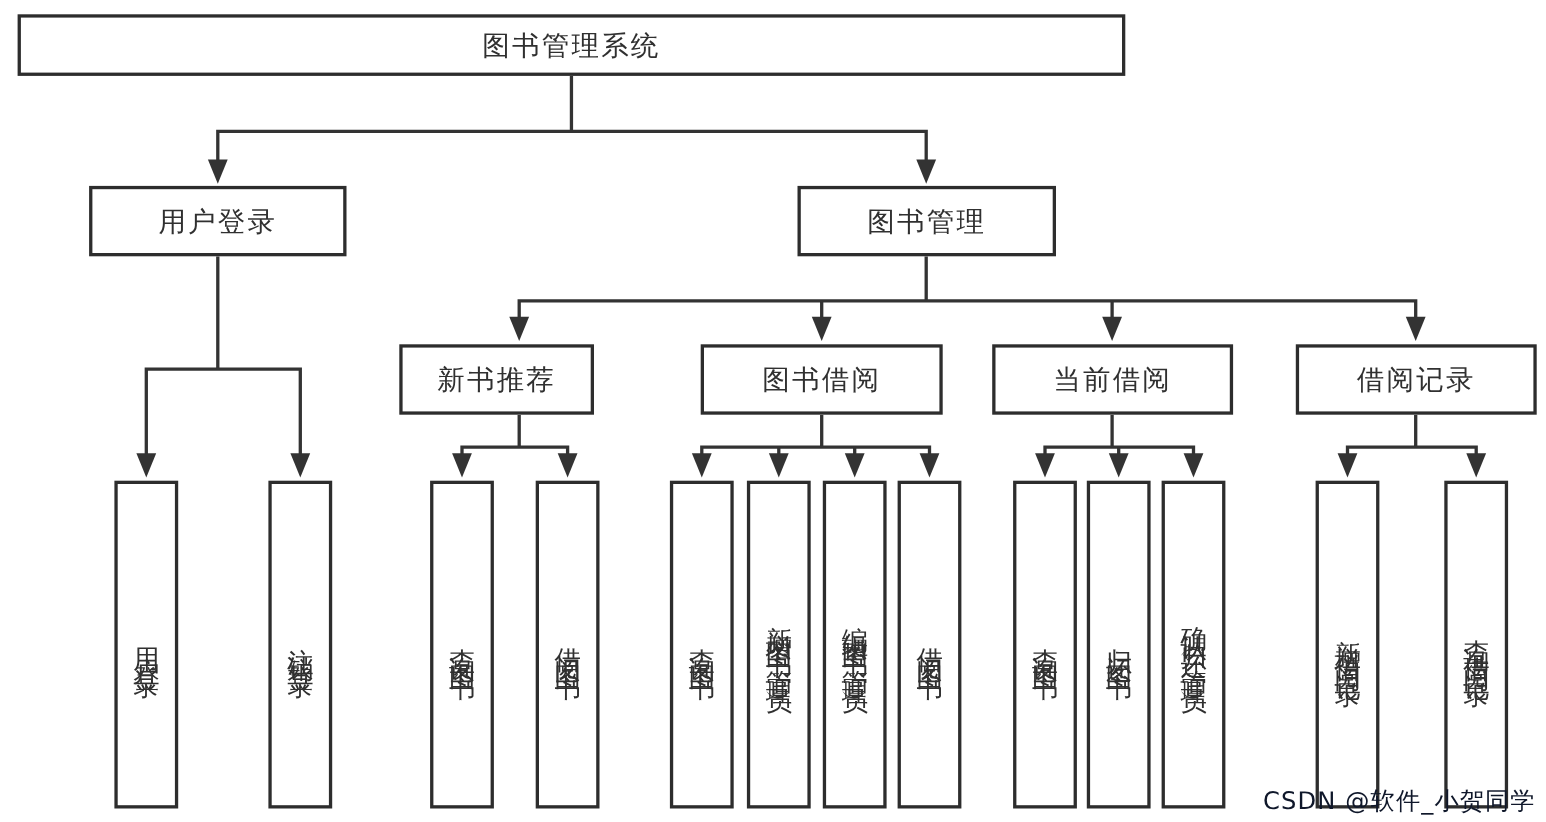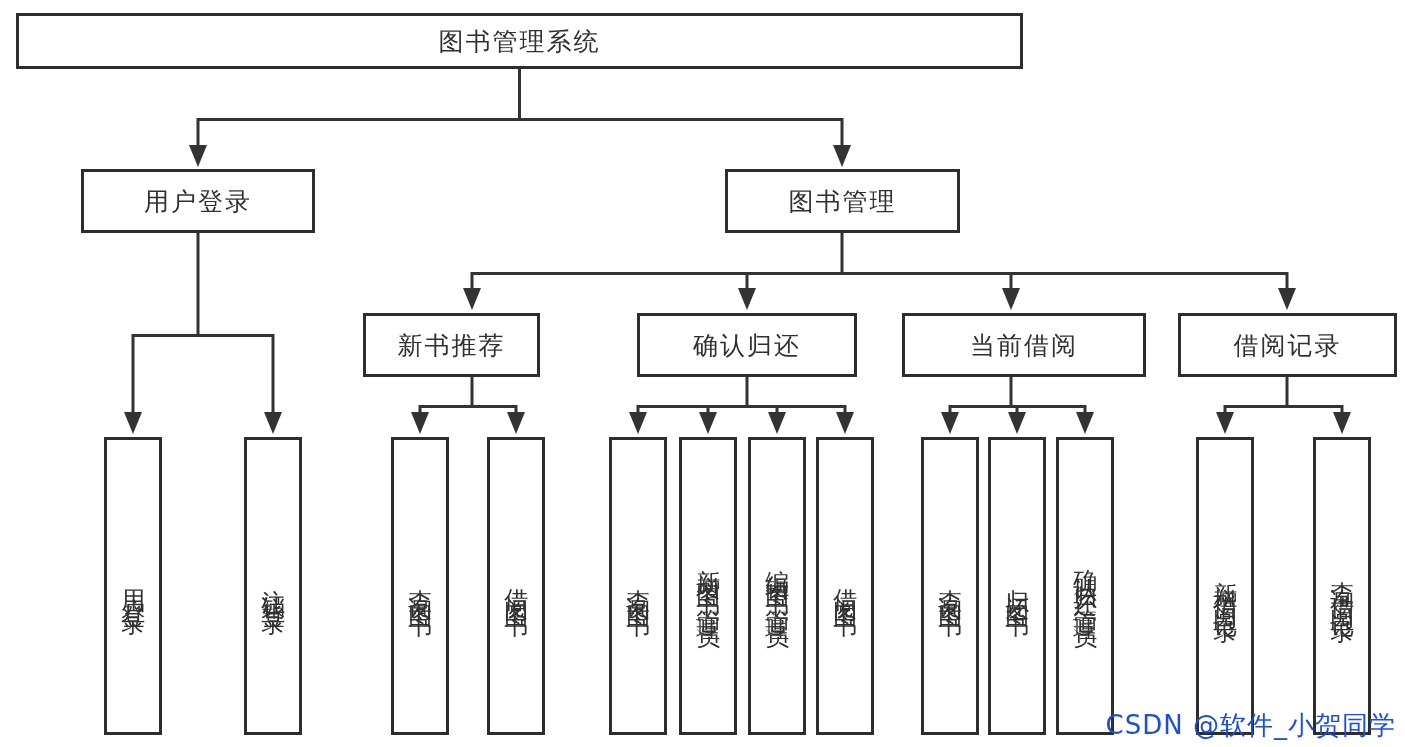"确认归还" span { text: 确认归还 -> 图书借阅 }
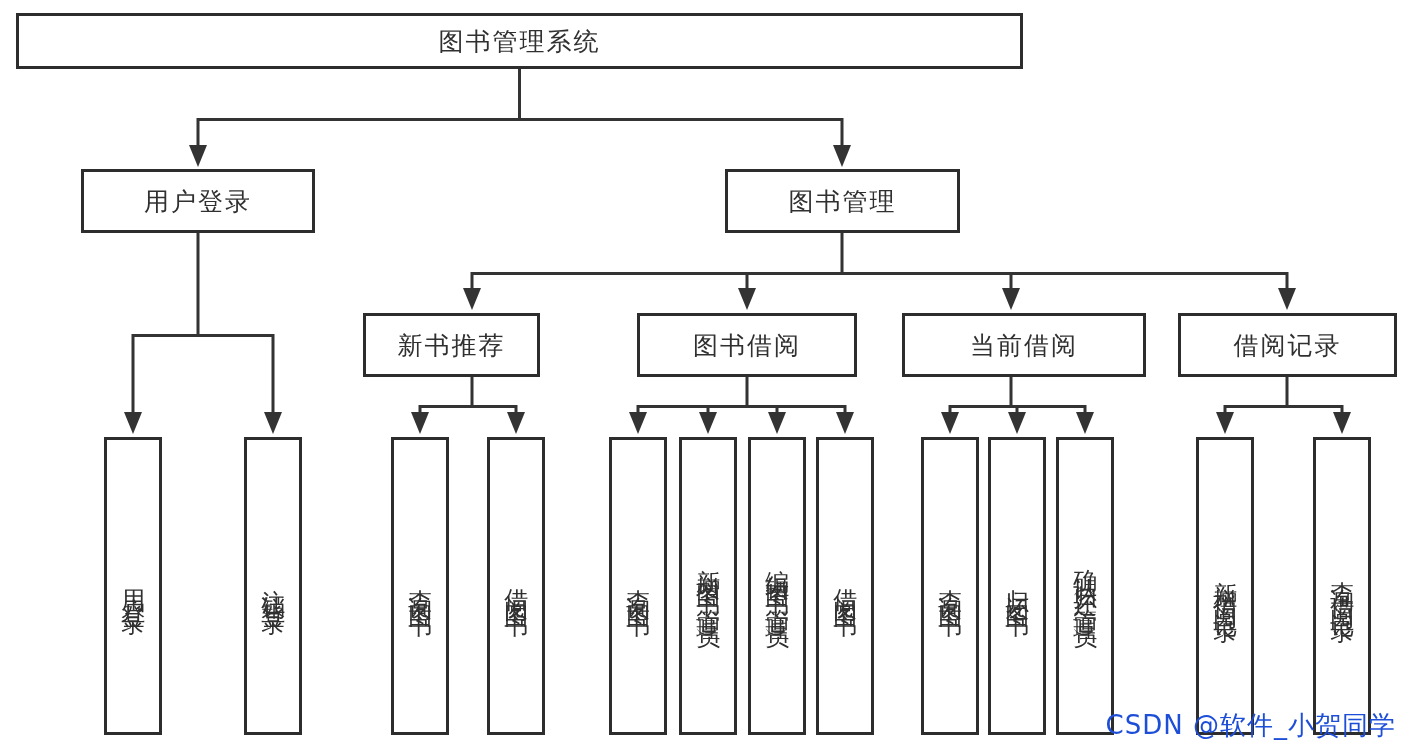"当前借阅" div.node { width: 244px -> 219px }
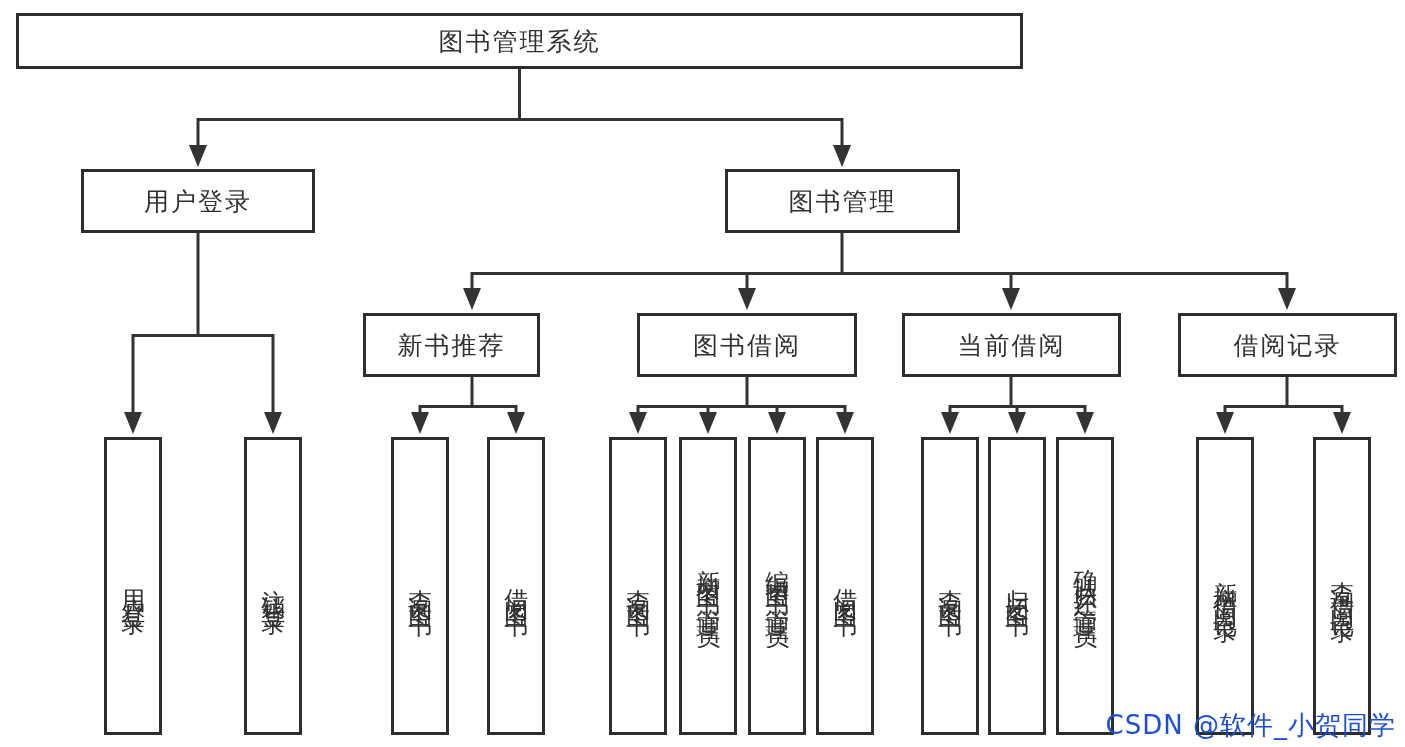"CSDN @软件_小贺同学" .watermark { color: #1d4ed8 -> #0f172a; font-size: 26px -> 22px }
